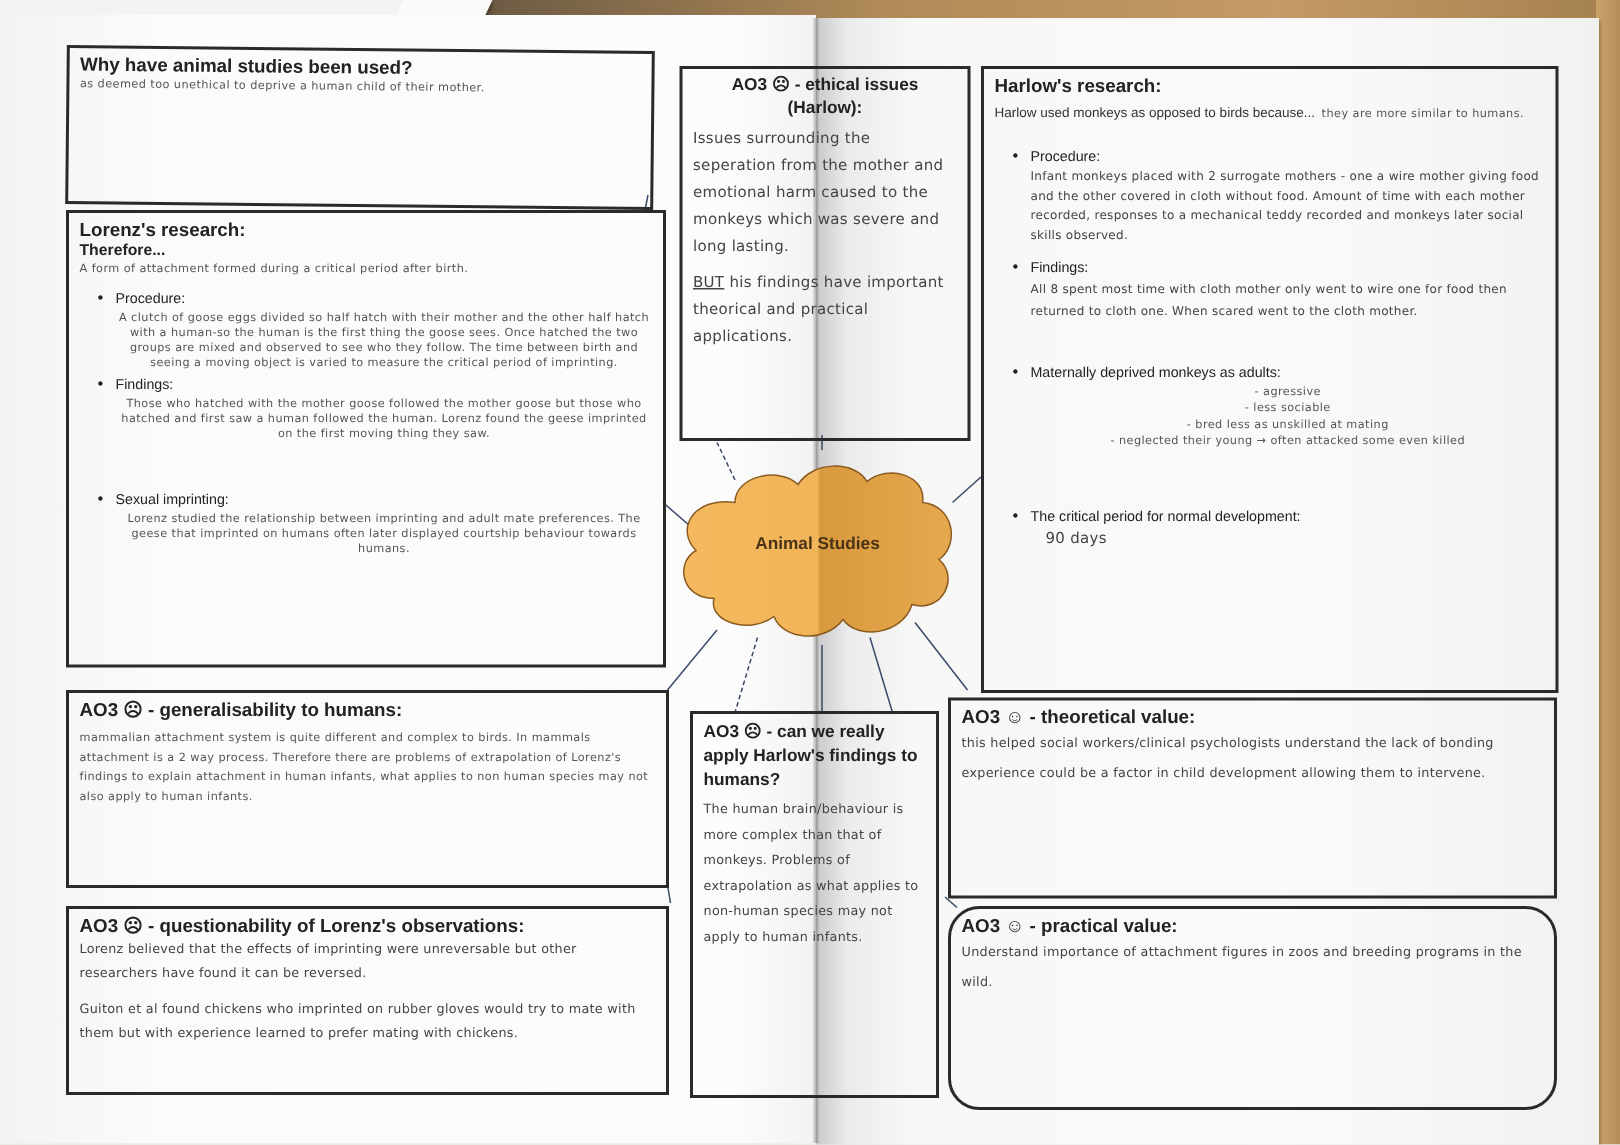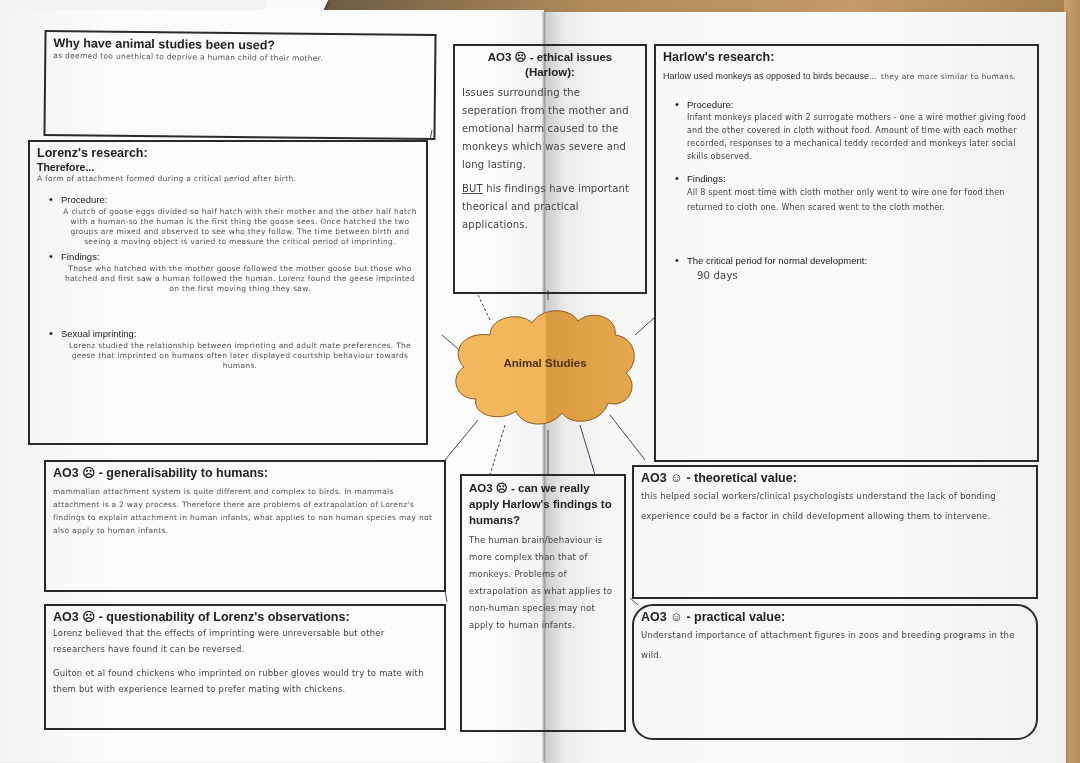"Lorenz's research:" div.box { left: 28px -> 44px }
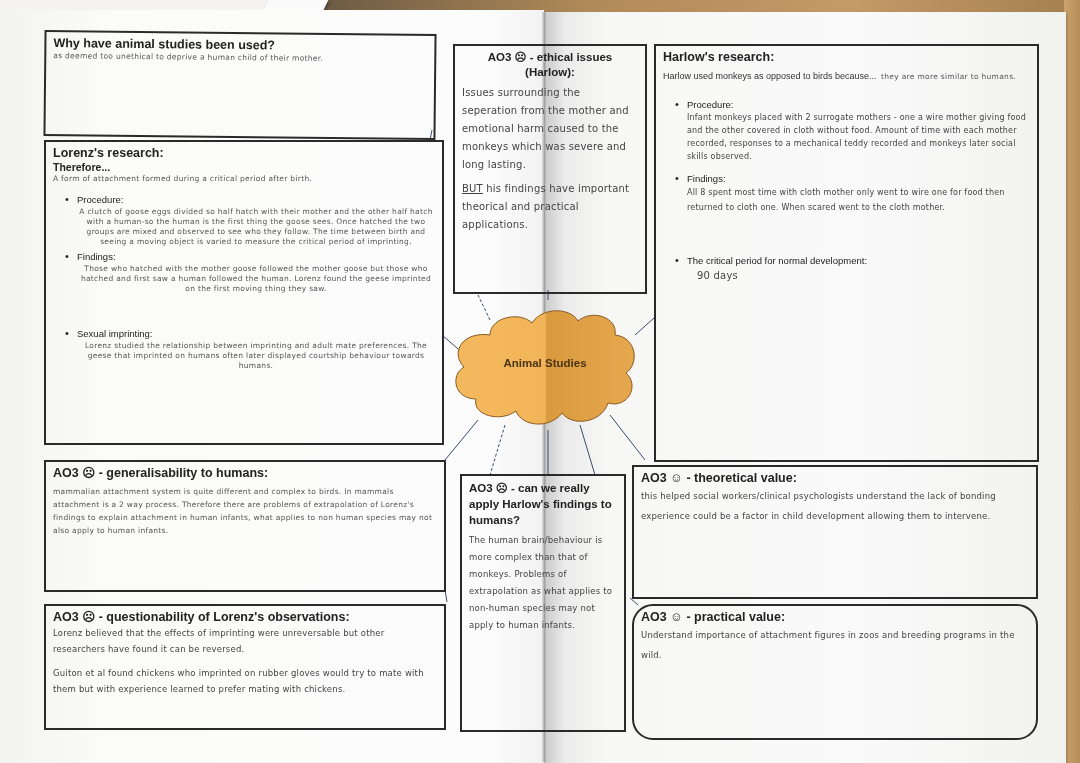"Maternally deprived monkeys as adults:" div.bullet { html: none -> <div> <span>Maternally deprived monkeys as adults:</span> <span>- agressive</span> <span>- less sociable</span> <span>- bred less as unskilled at mating</span> <span>- neglected their young → often attacked some even killed</span> </div> }
